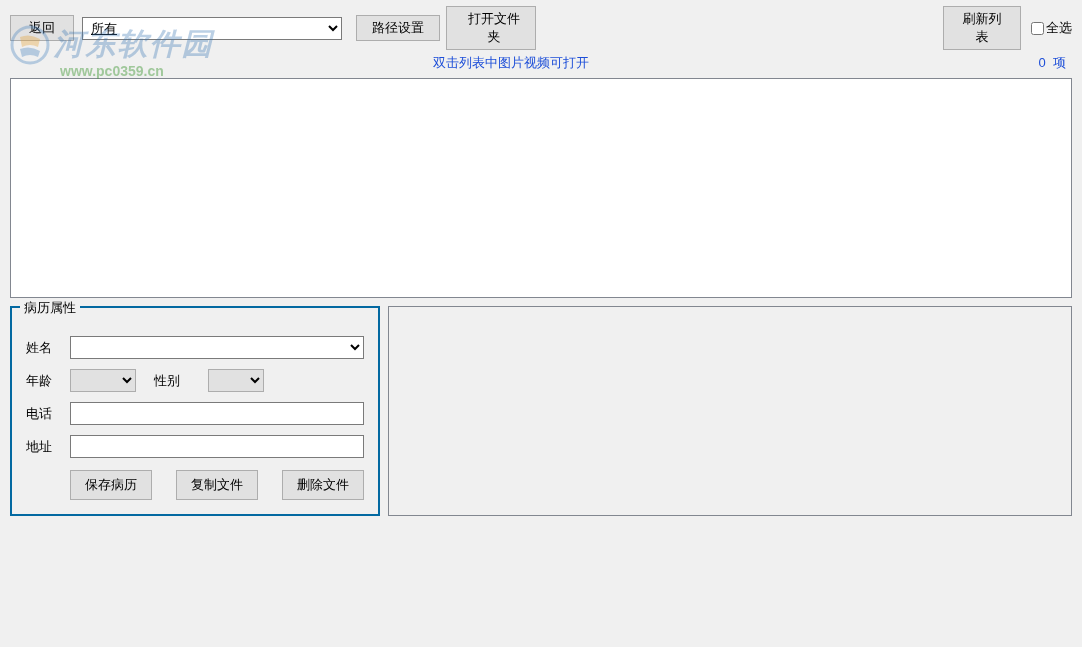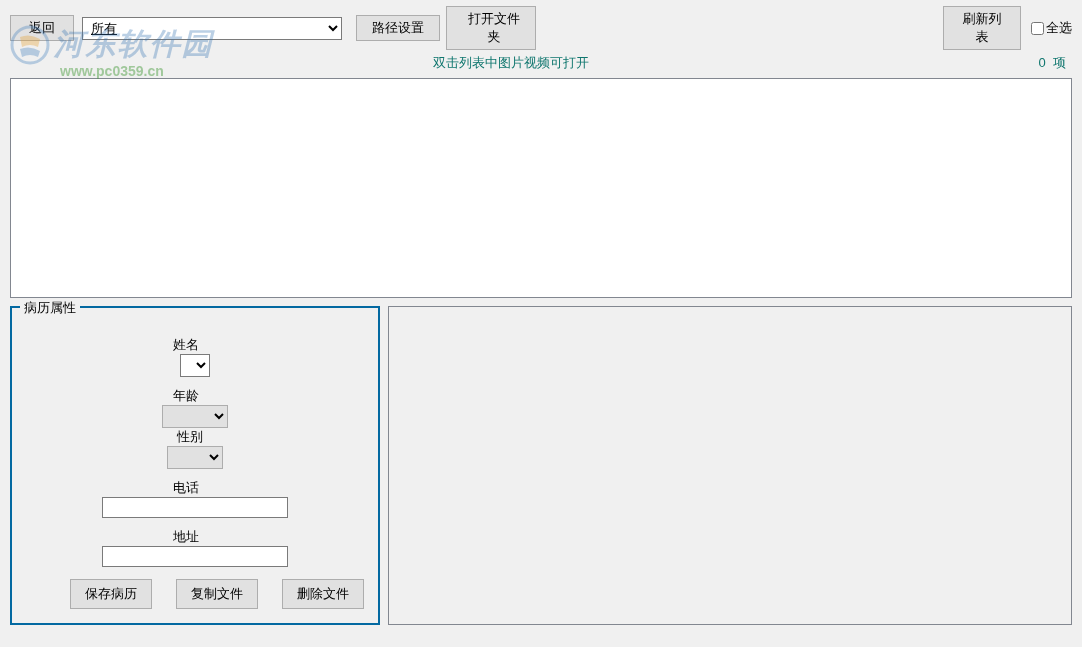"双击列表中图片视频可打开" .info-bar { color: #0f766e -> #1d4ed8 }
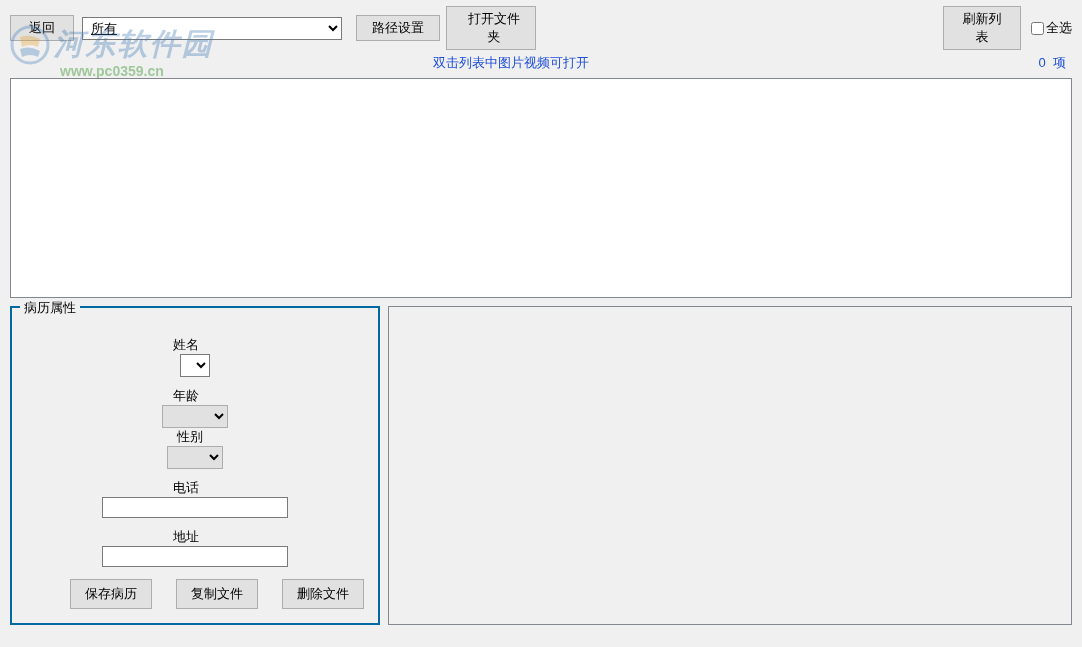"姓名" .form-row { flex-direction: column -> none }
